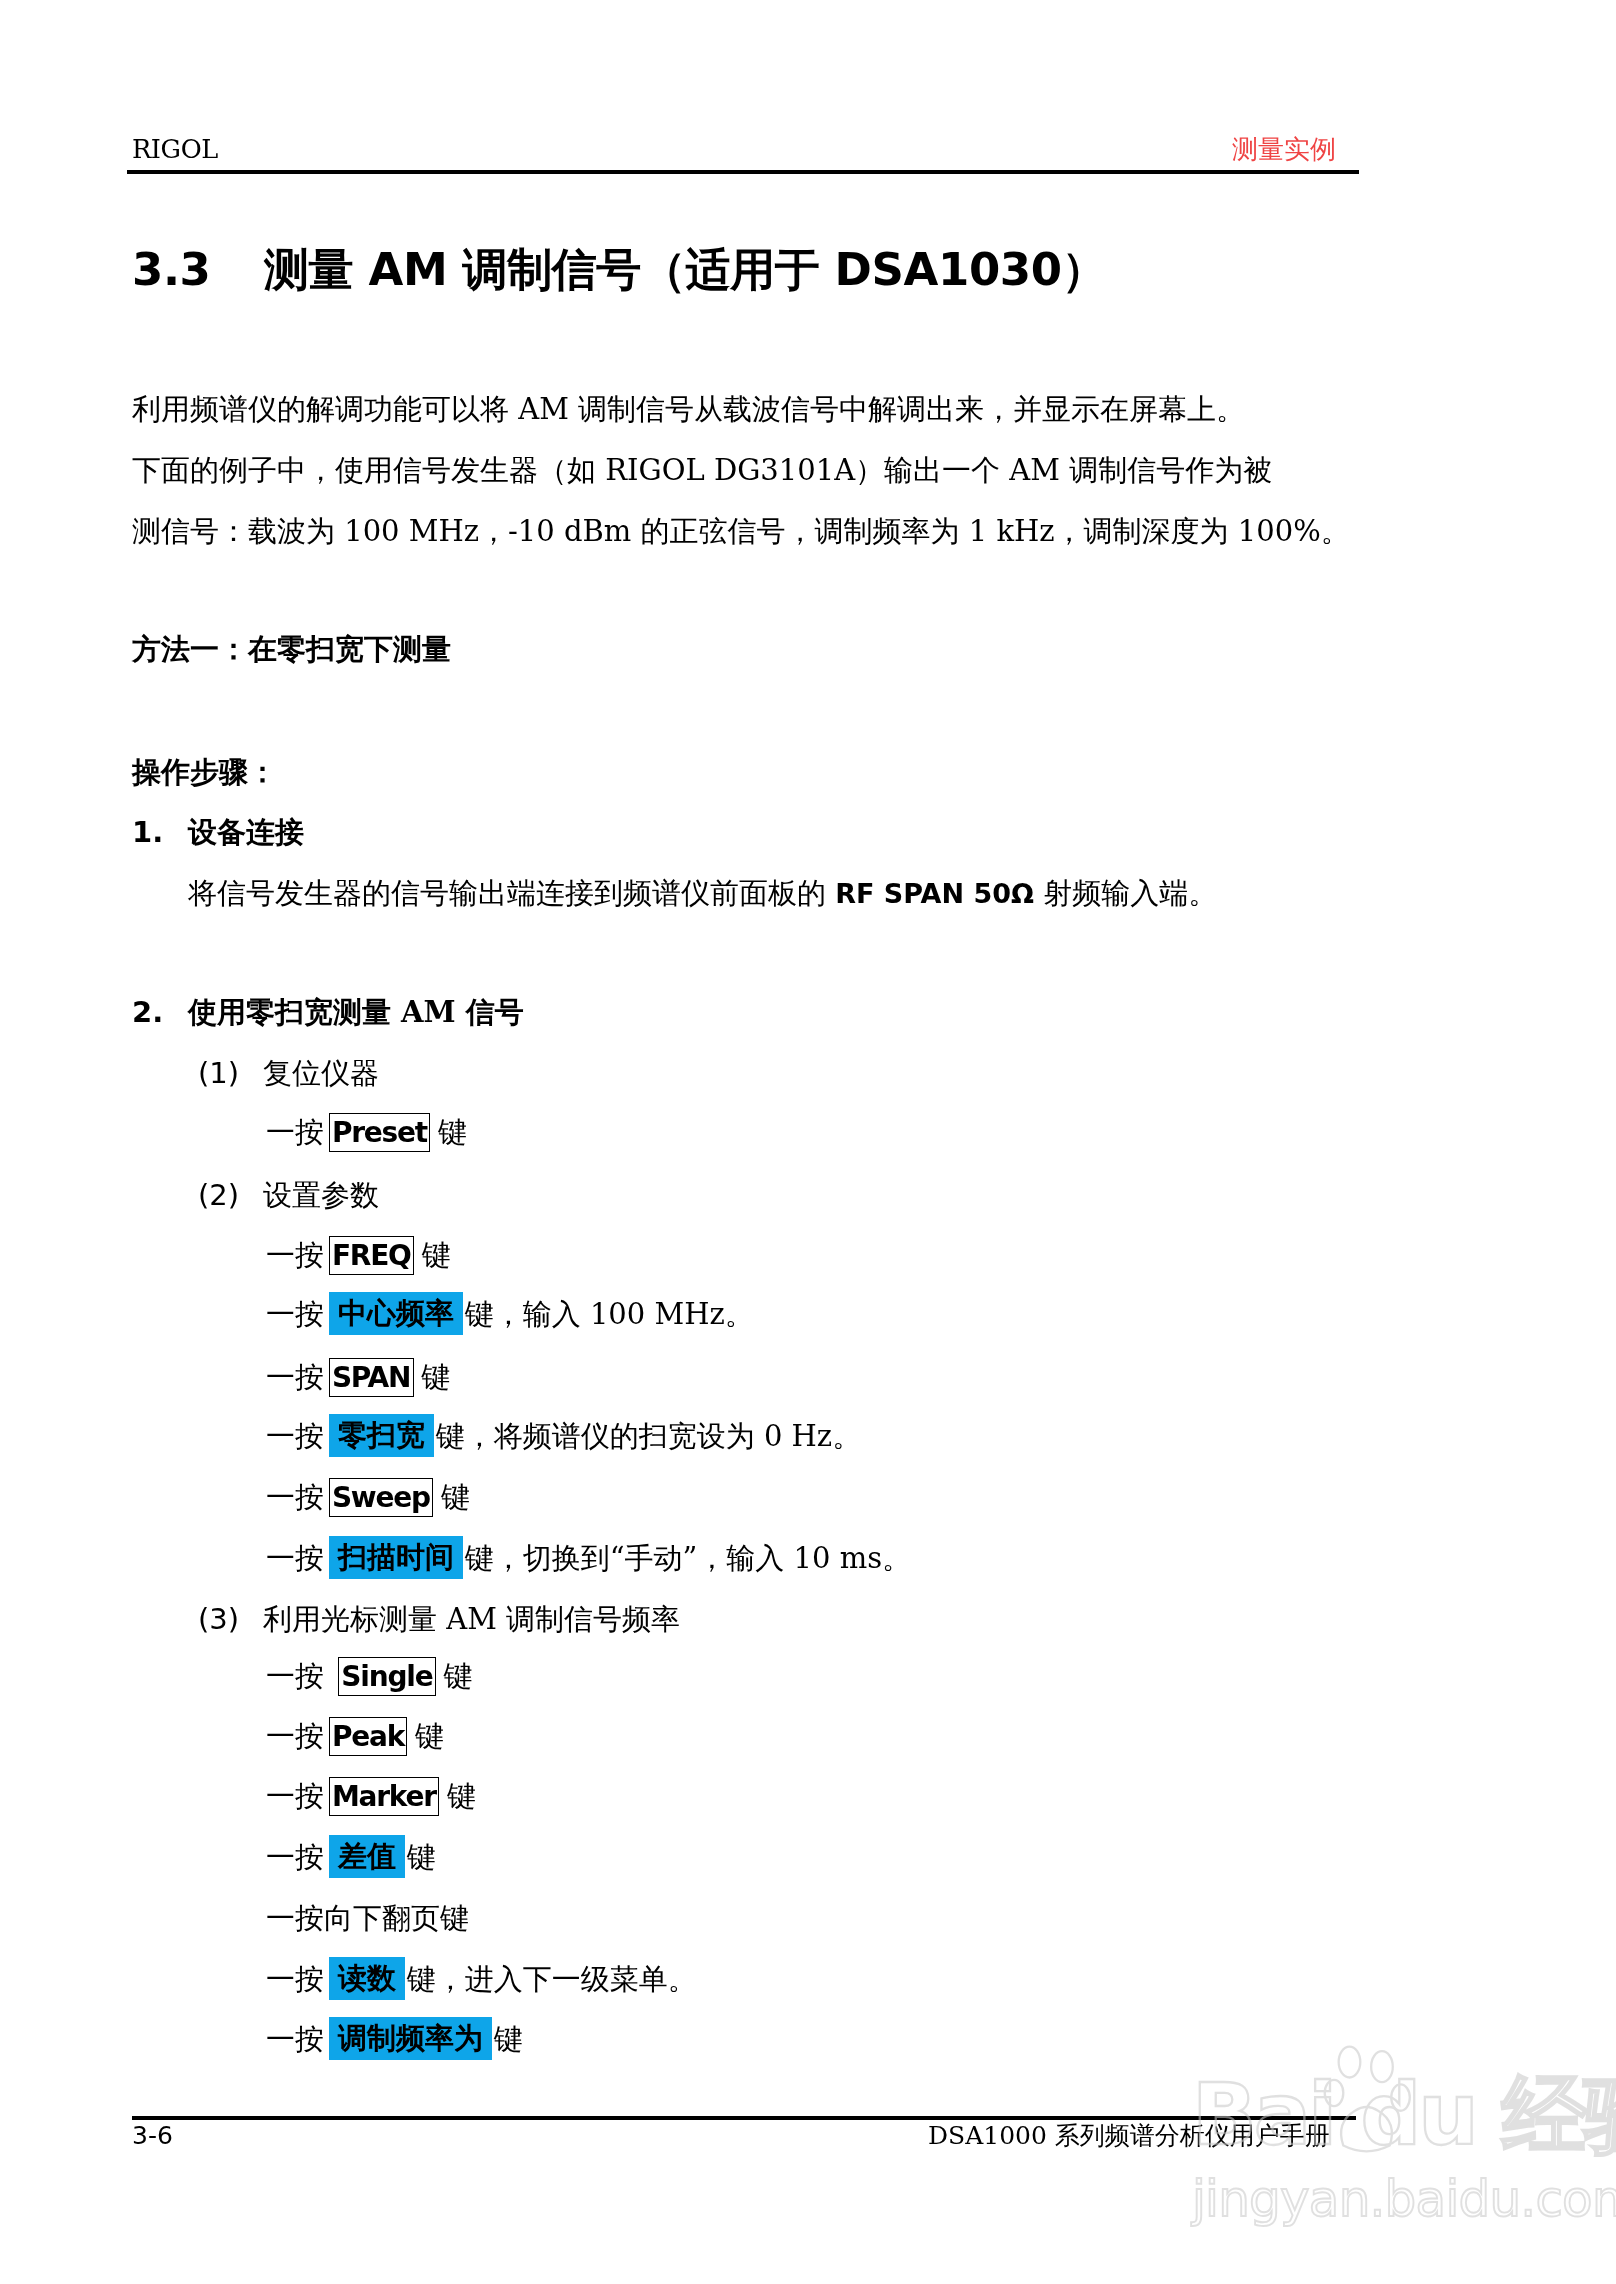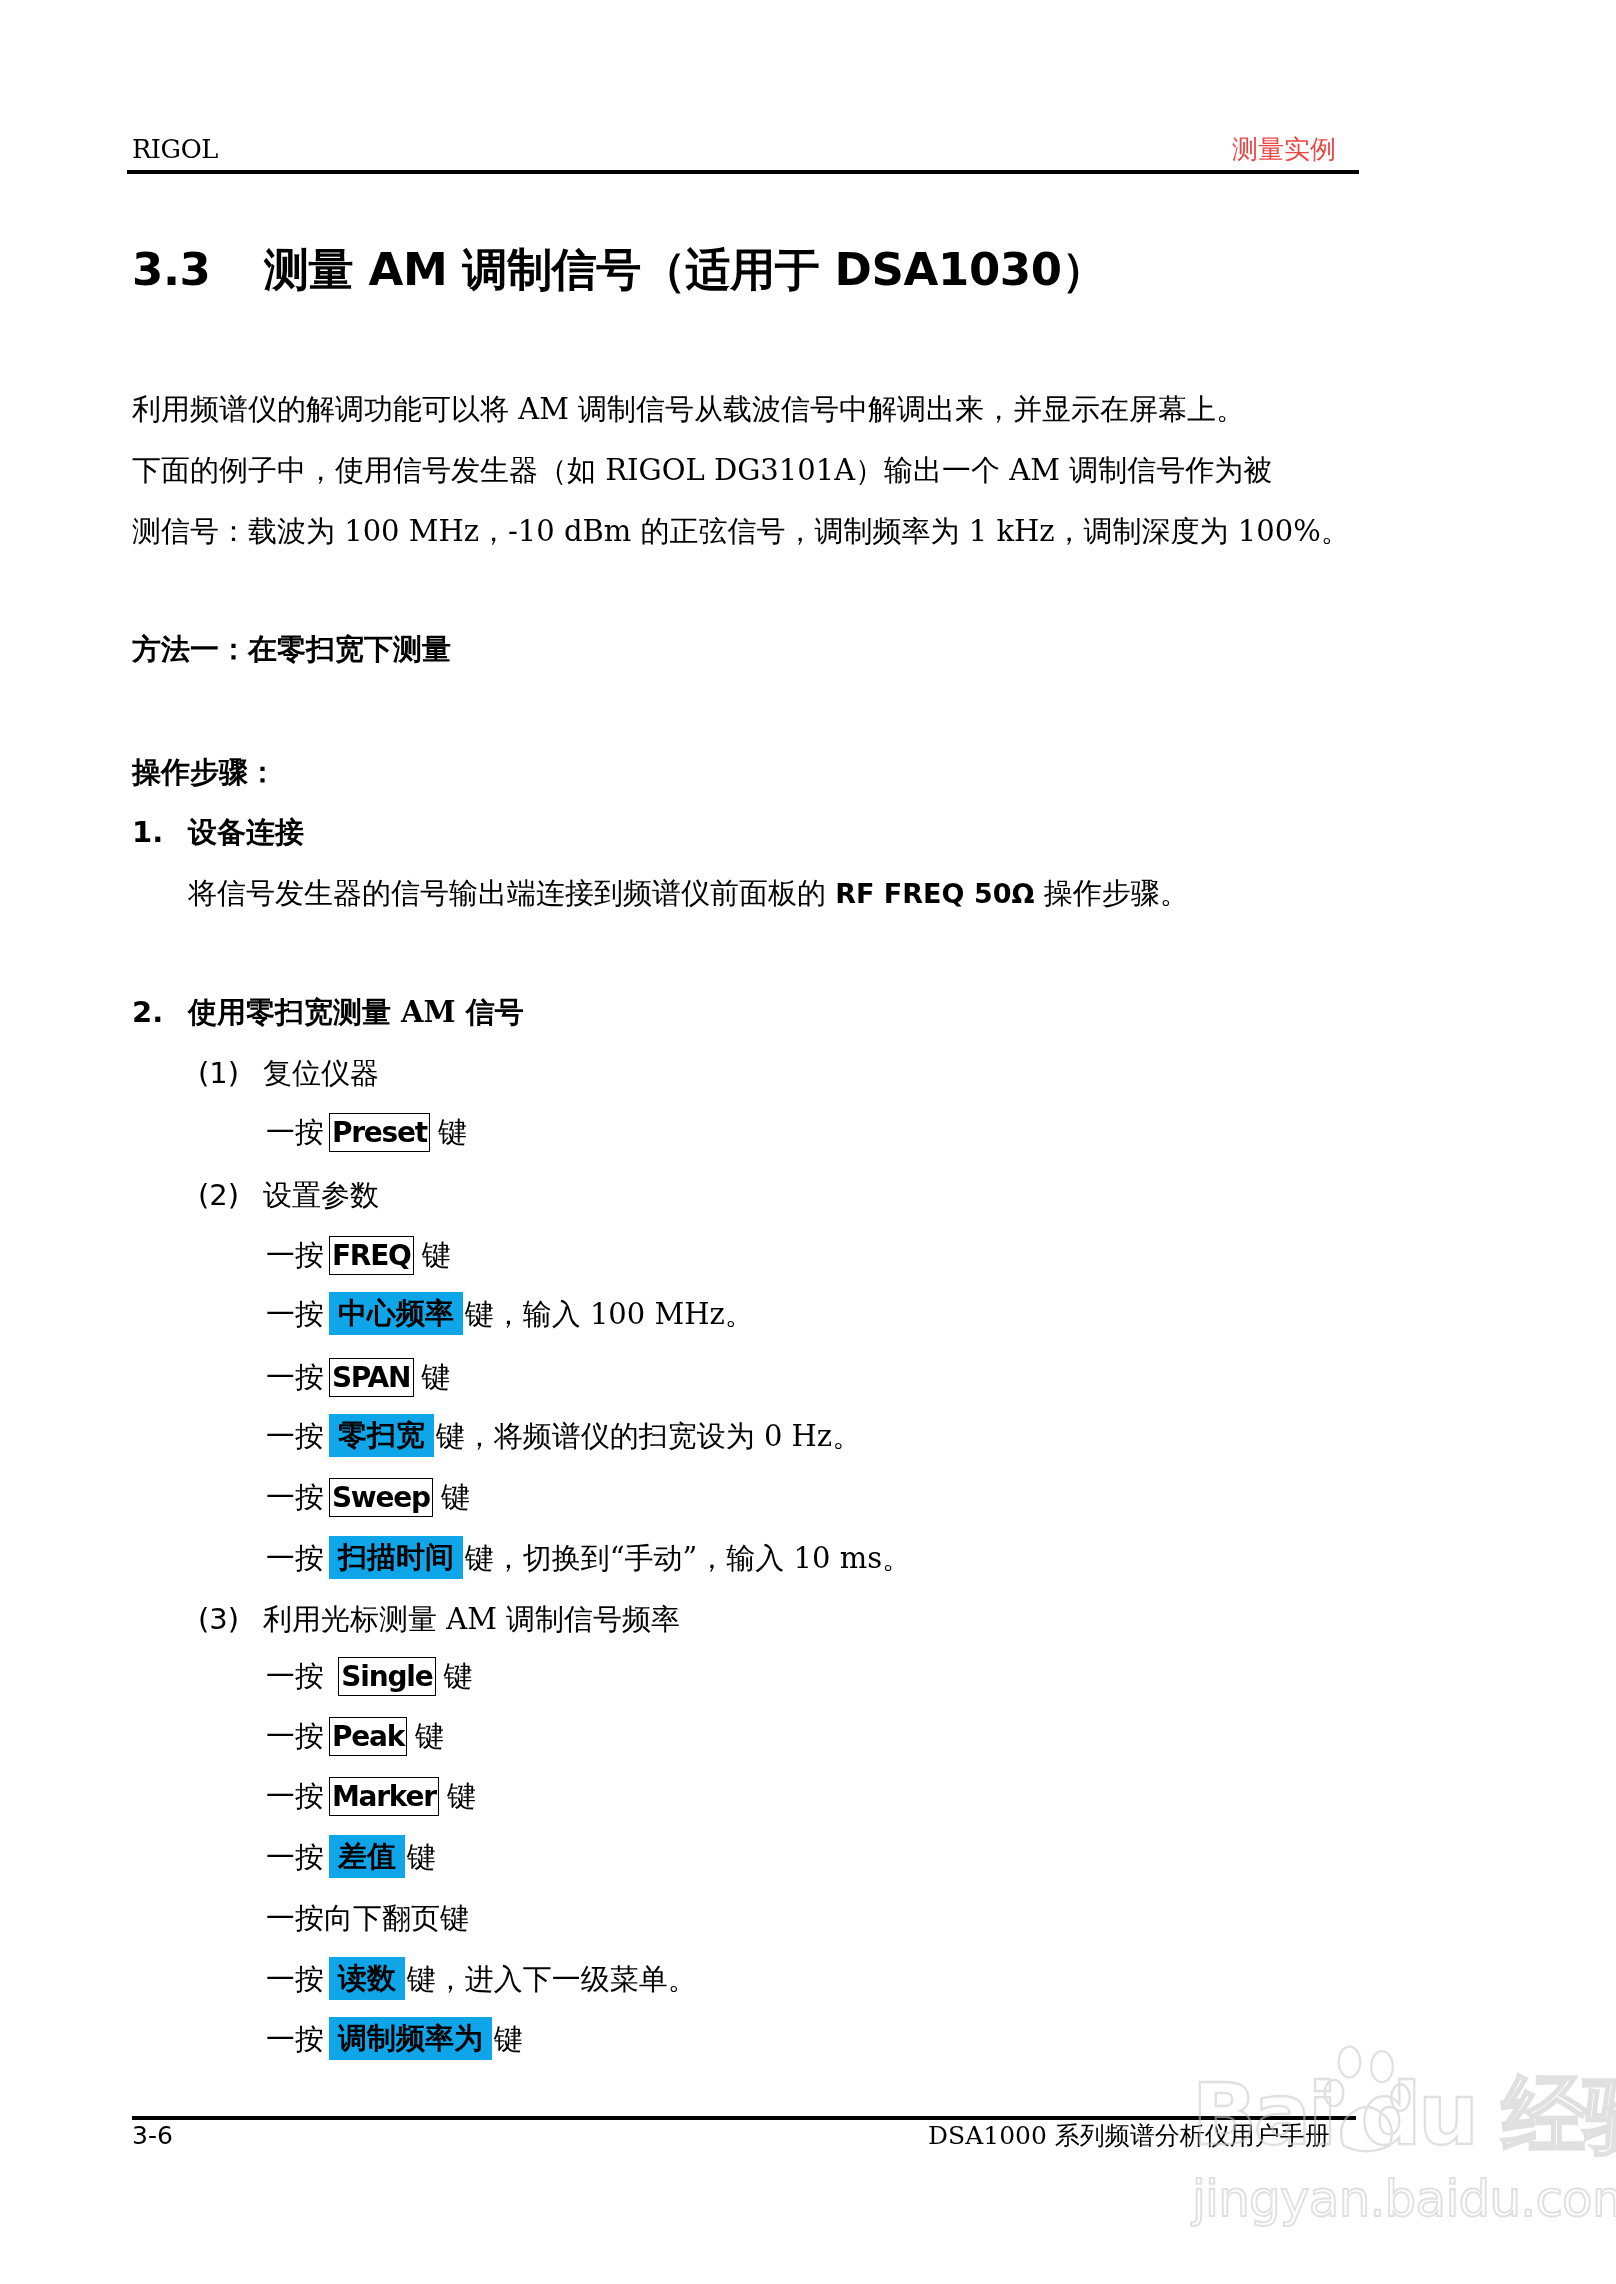"RF FREQ 50Ω" span.strong { text: FREQ -> SPAN }
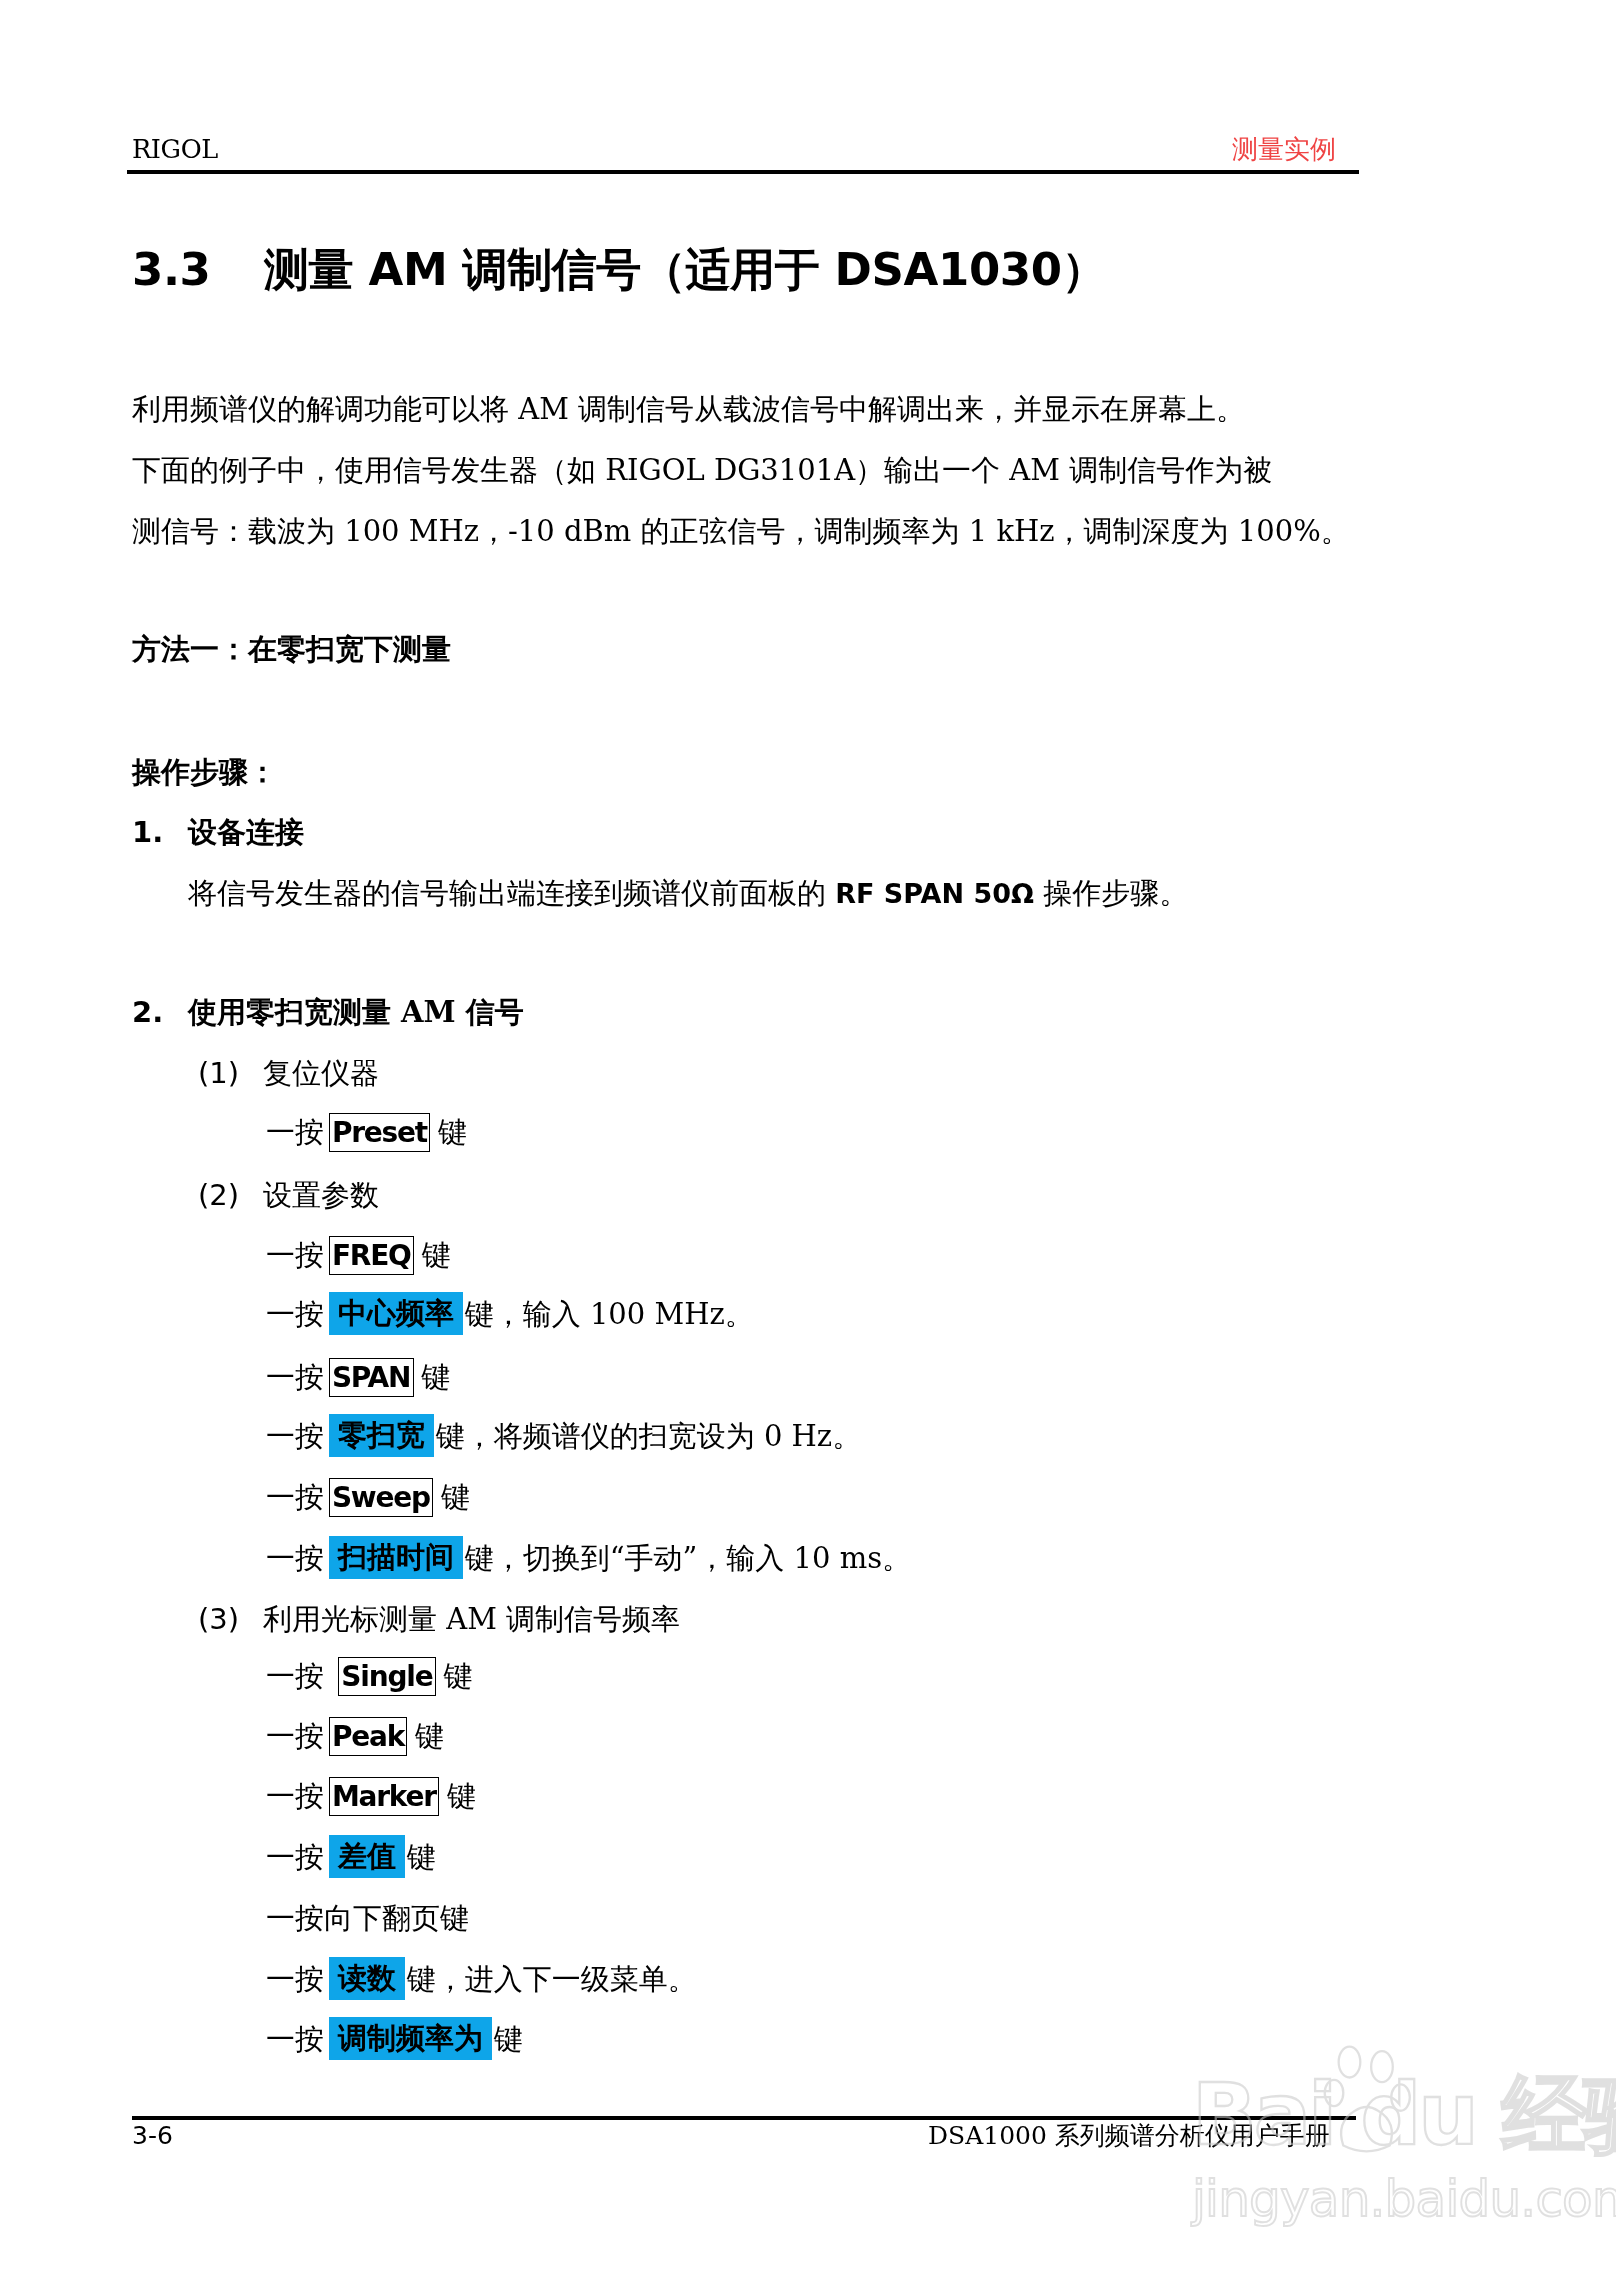"操作步骤。" span { text: 操作步骤 -> 射频输入端 }
